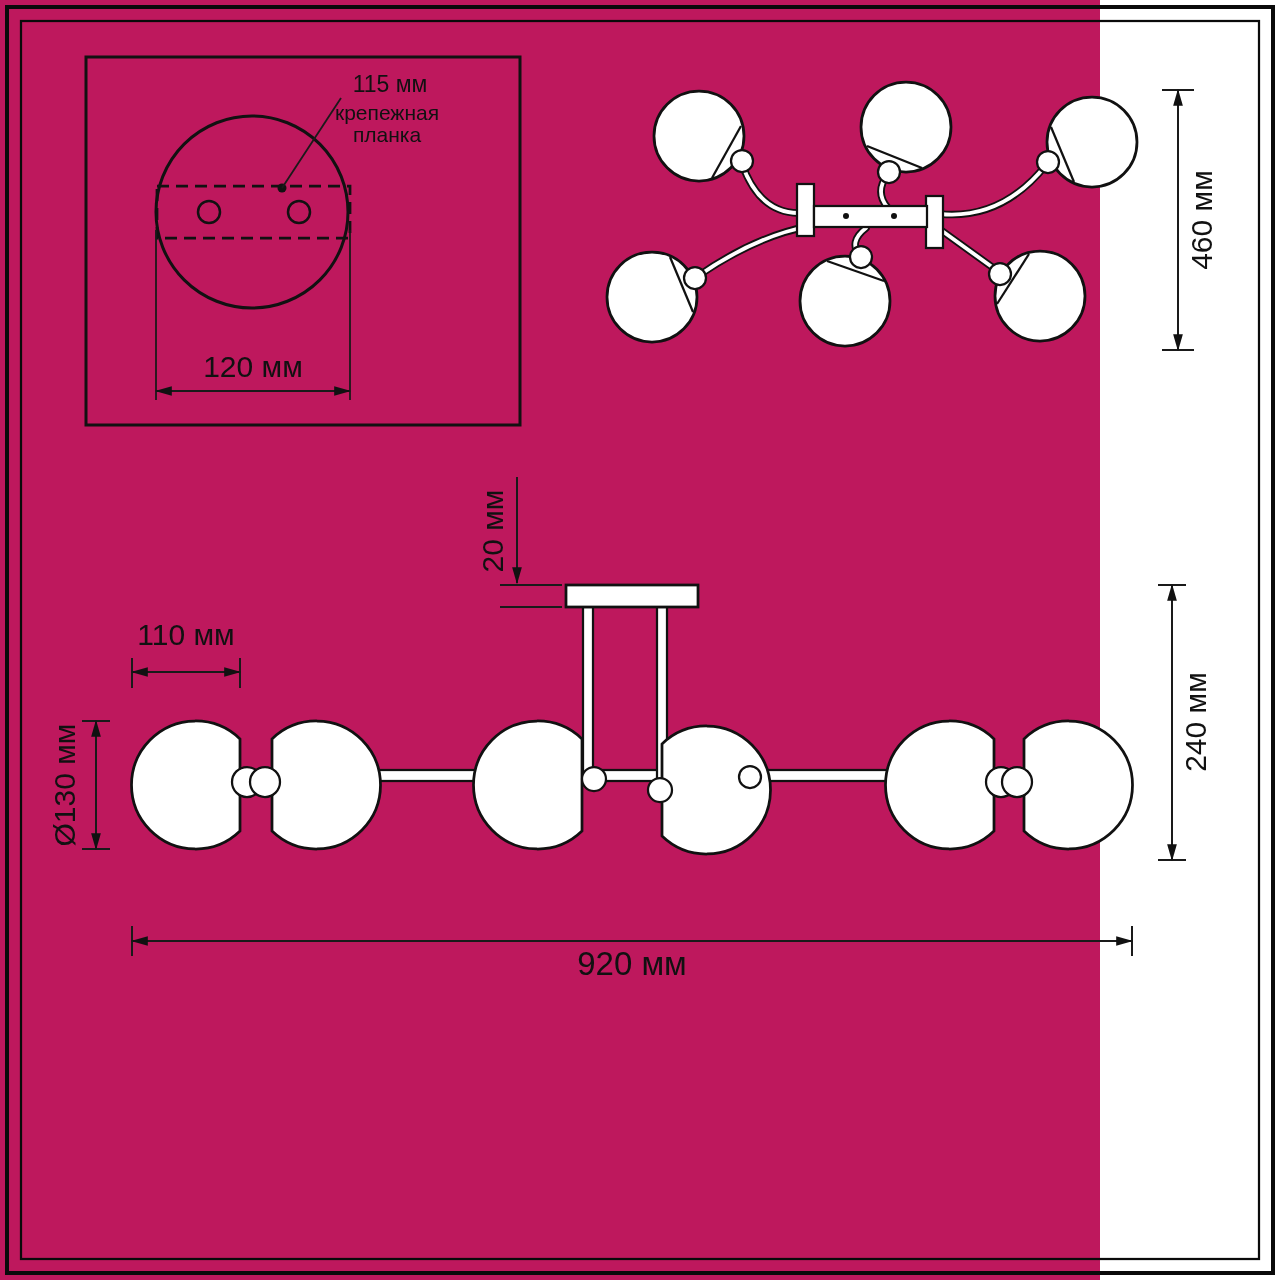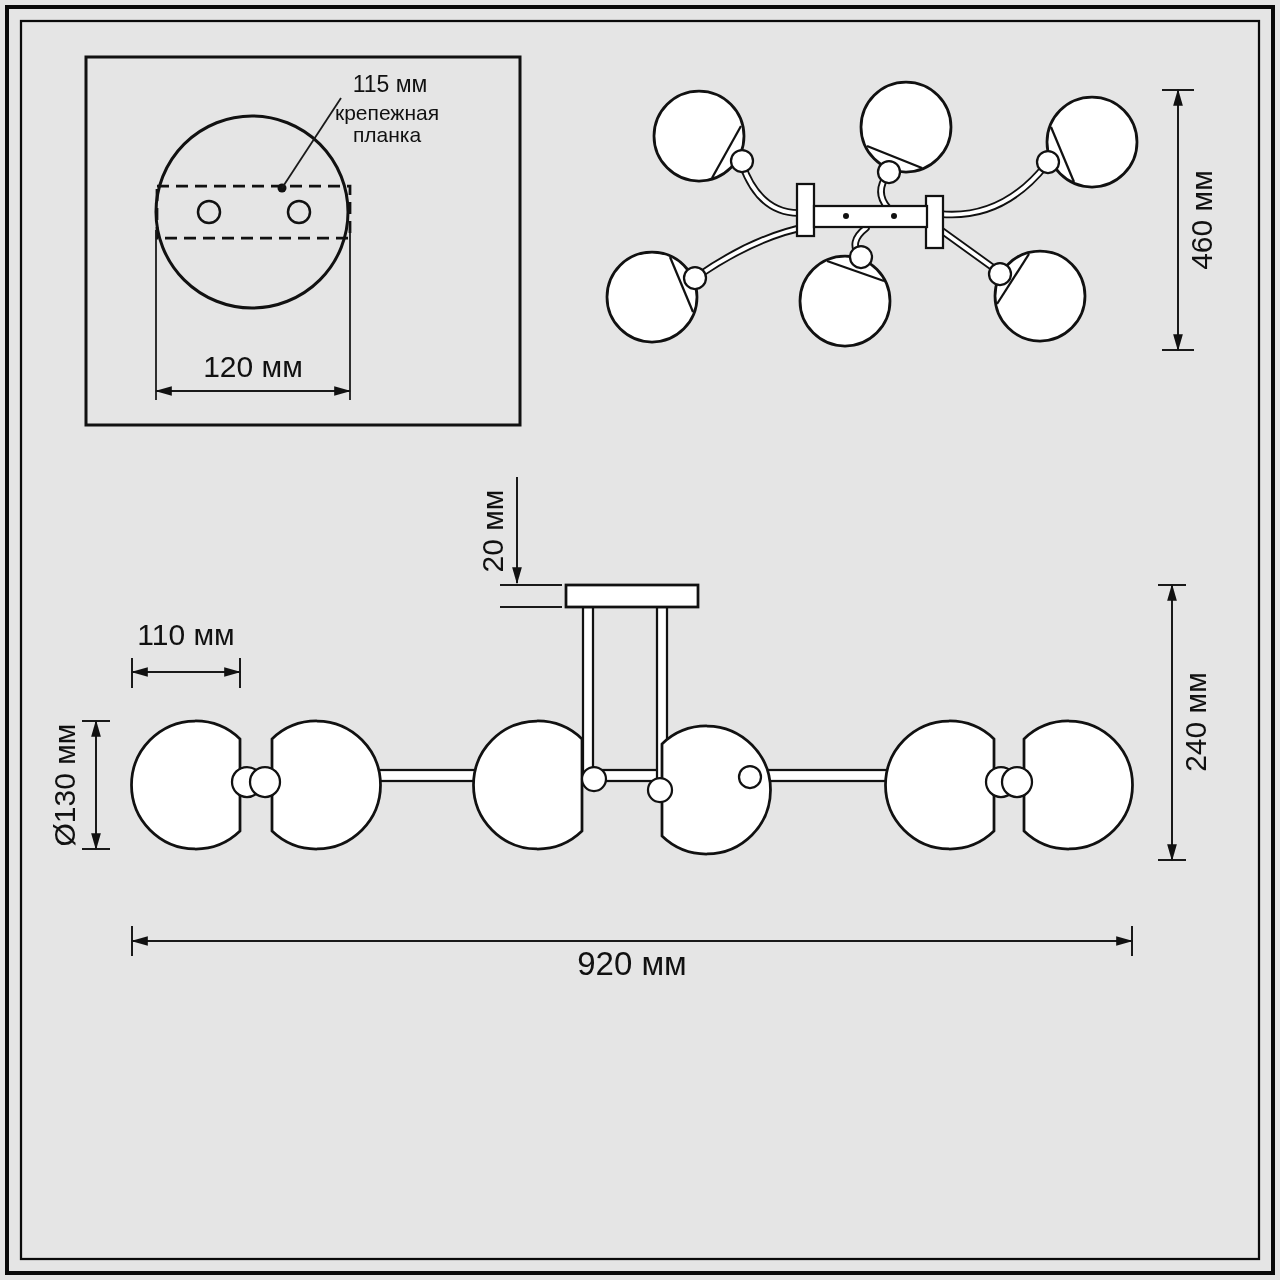"115 мм" .canvas { background: #e5e5e5 -> #be185d; width: 1280px -> 1100px }
